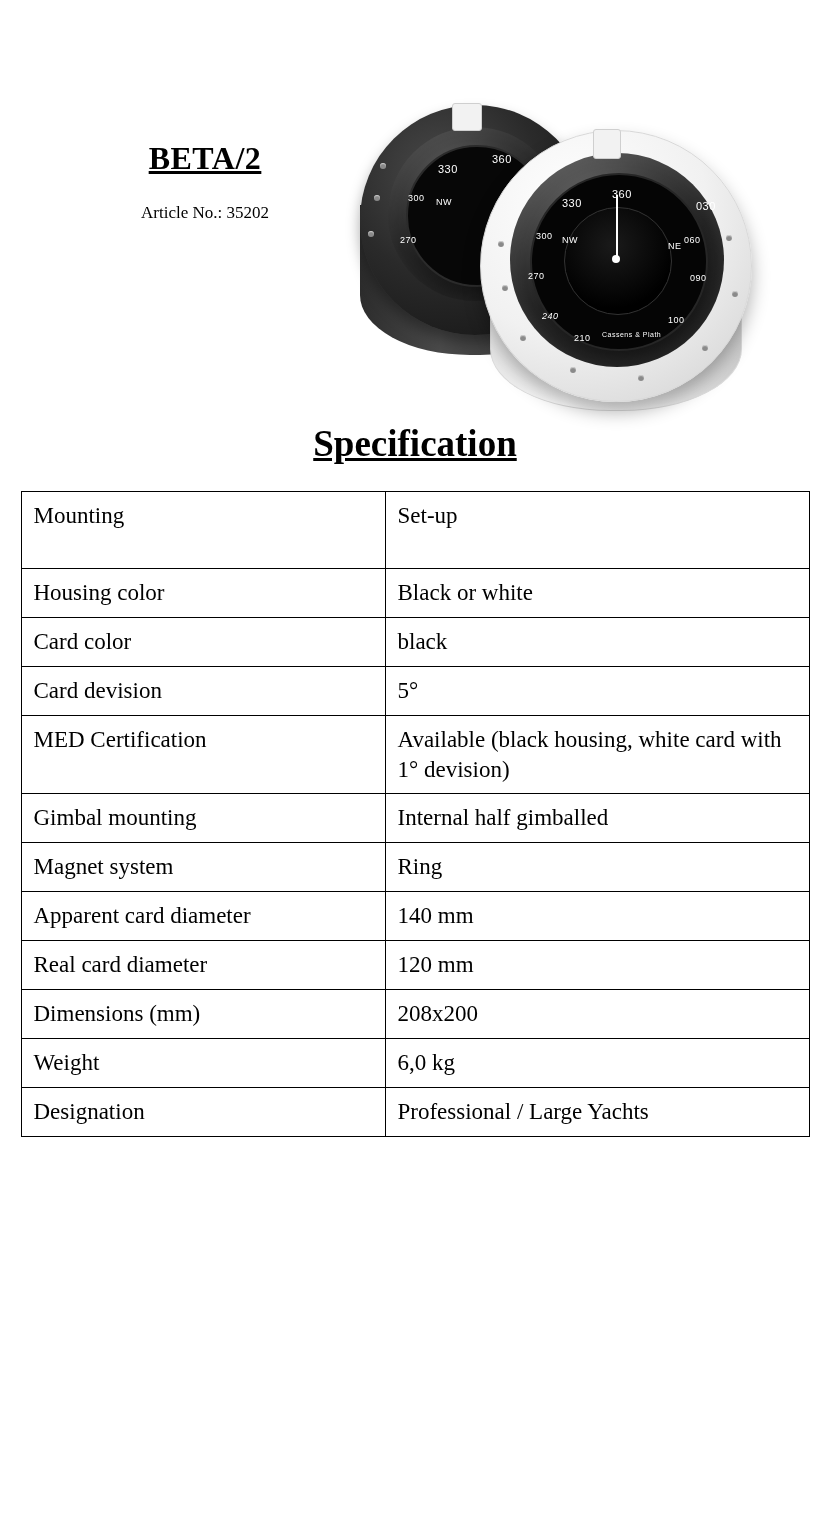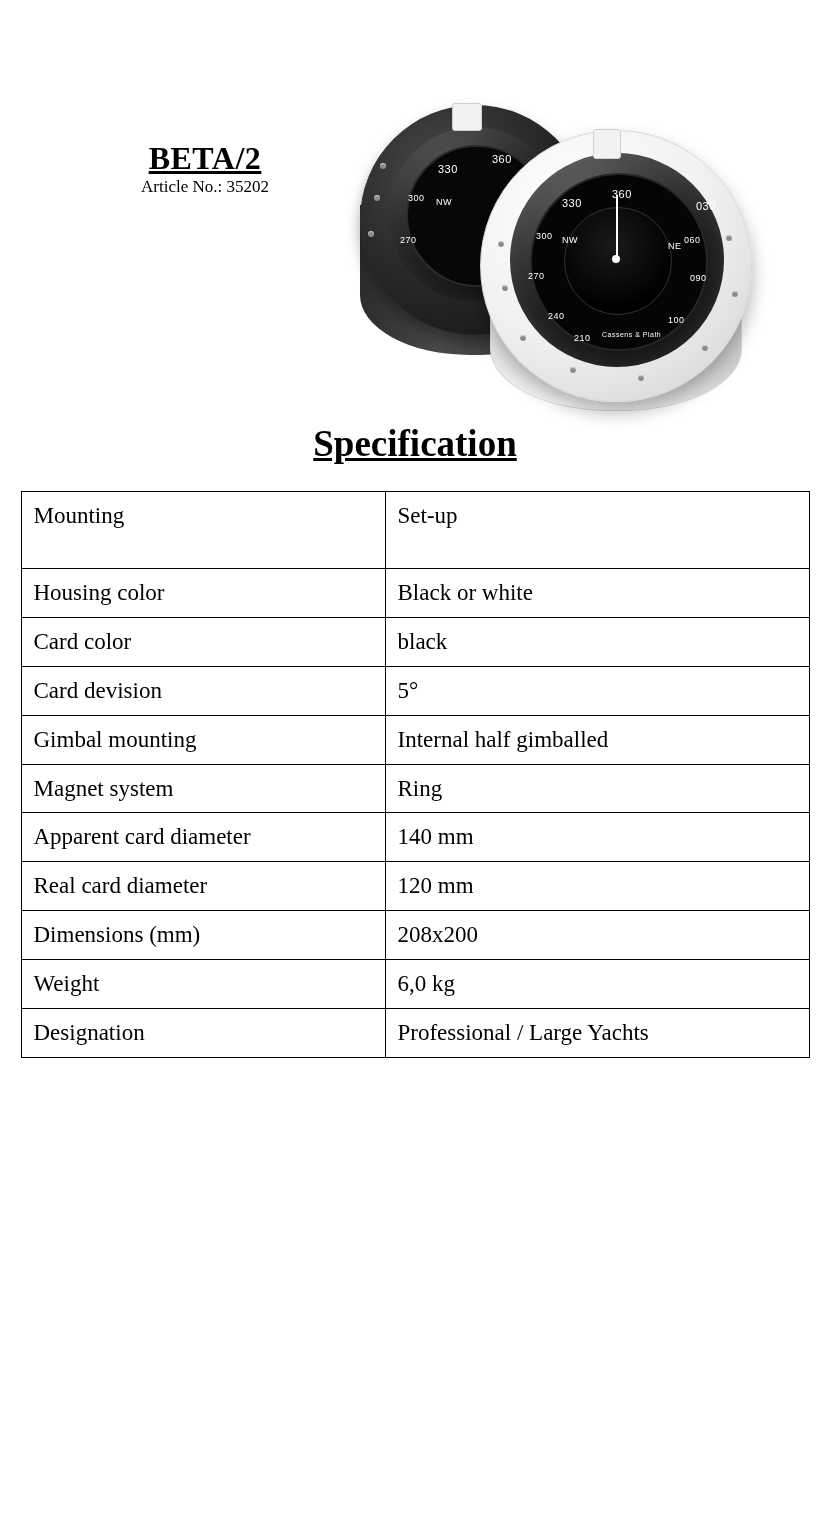"Article No.: 35202" .article-no { margin-top: none -> 26px }
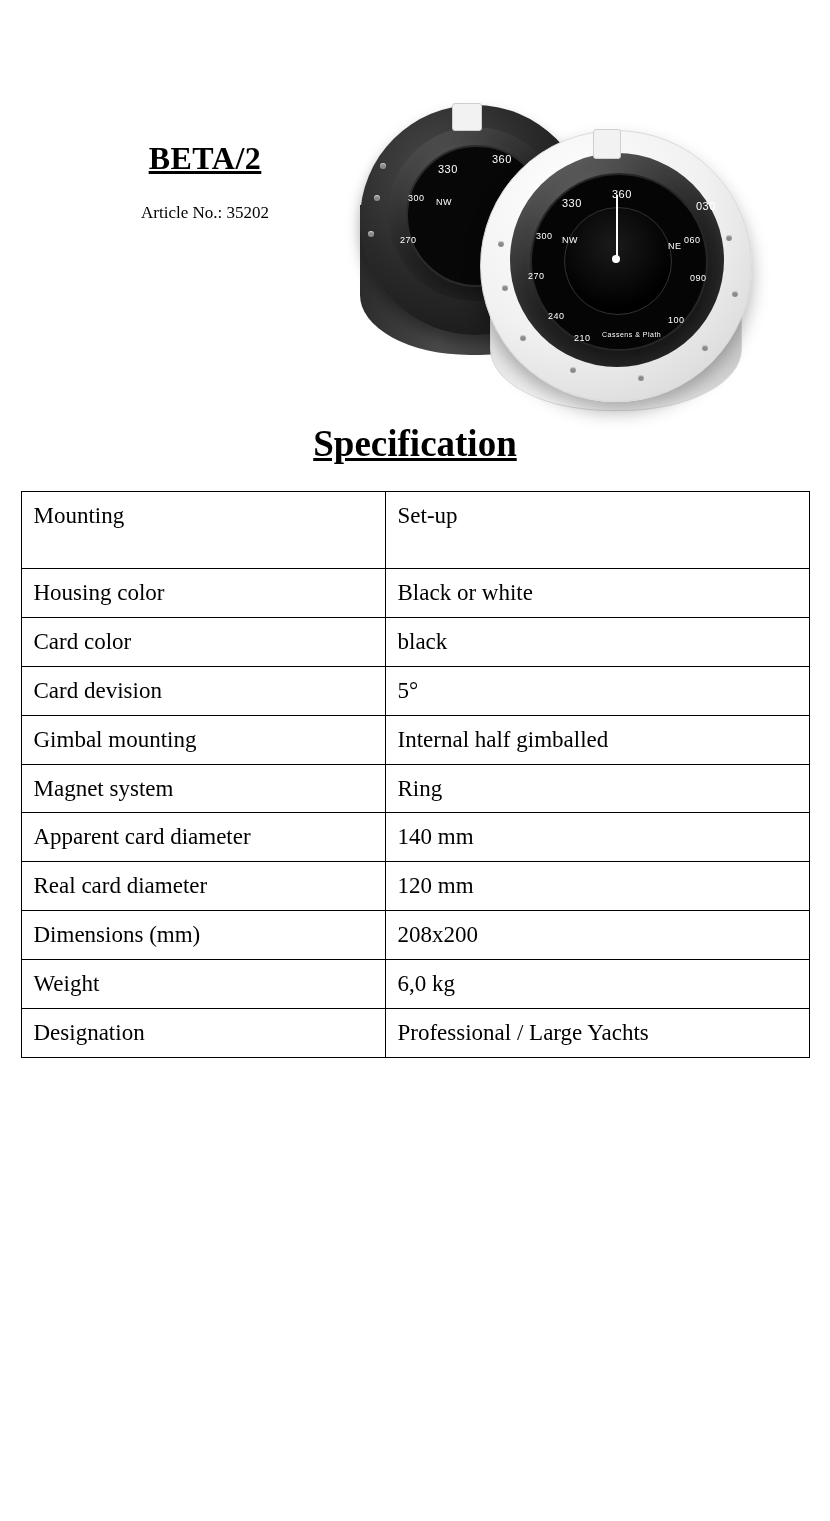"240" div.degree-label { font-style: none -> italic; left: 198px -> 192px }
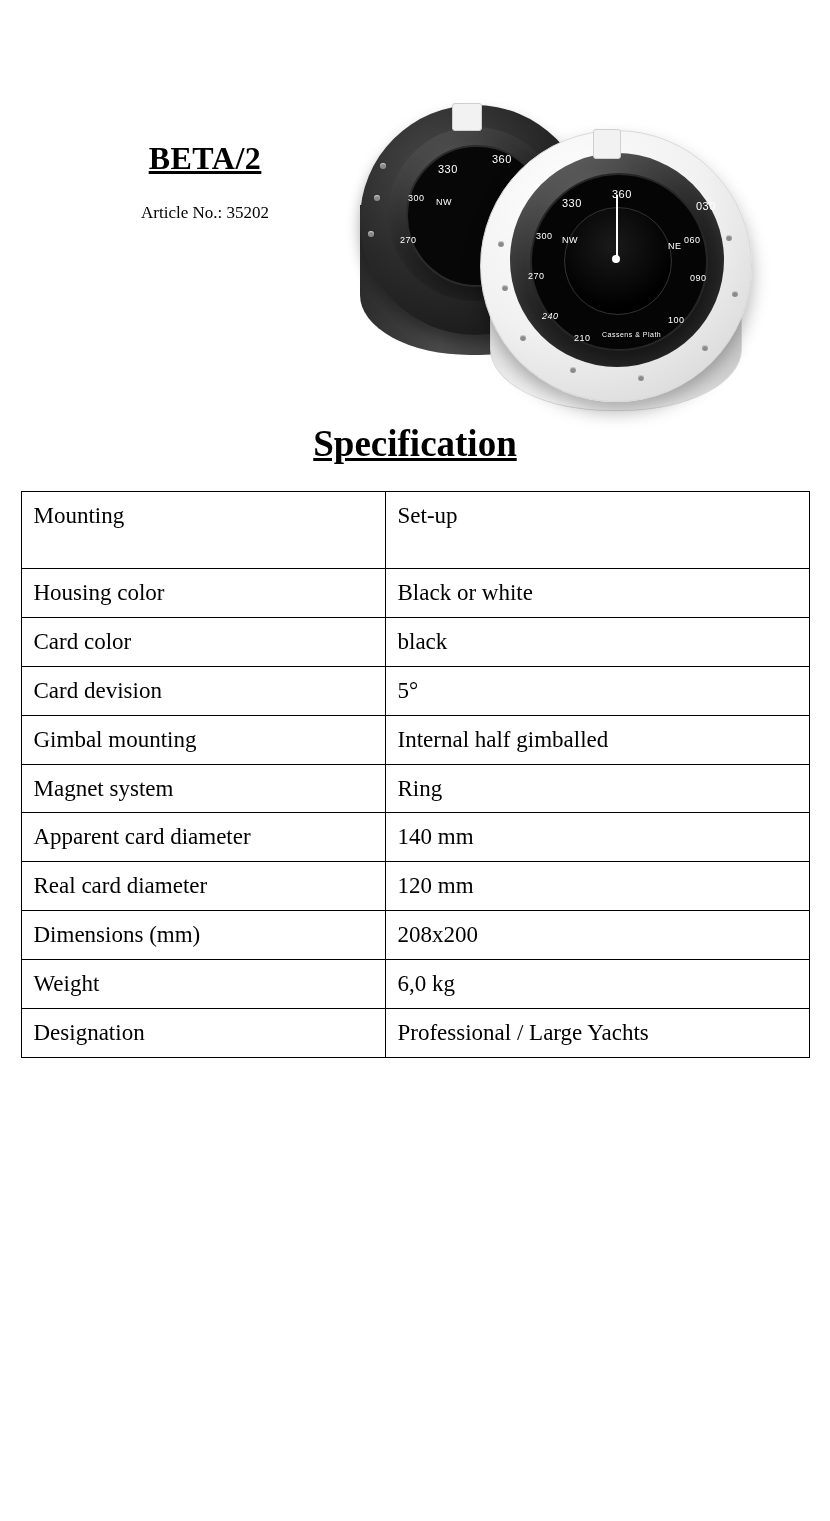"MED Certification" tr { html: none -> <tr> <td>MED Certification</td> <td>Available (black housing, white card with 1° devision)</td> </tr> }
